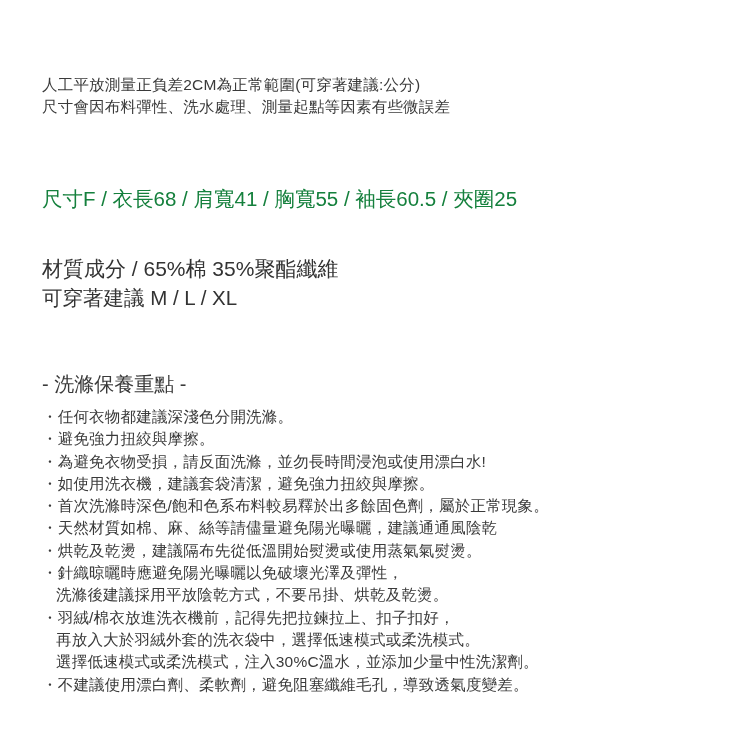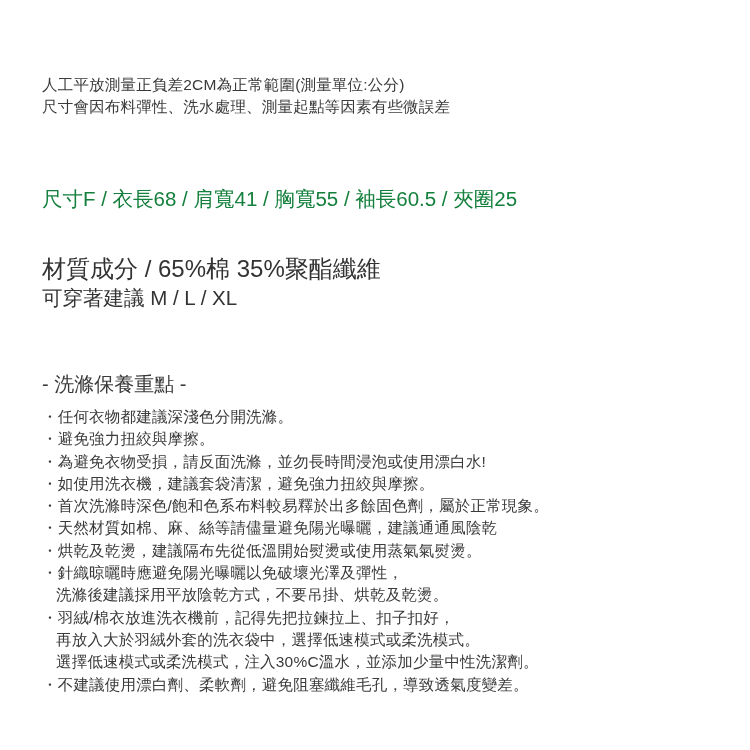"人工平放測量正負差2CM為正常範圍(測量單位:公分)" div.note-line { text: 測量單位 -> 可穿著建議 }
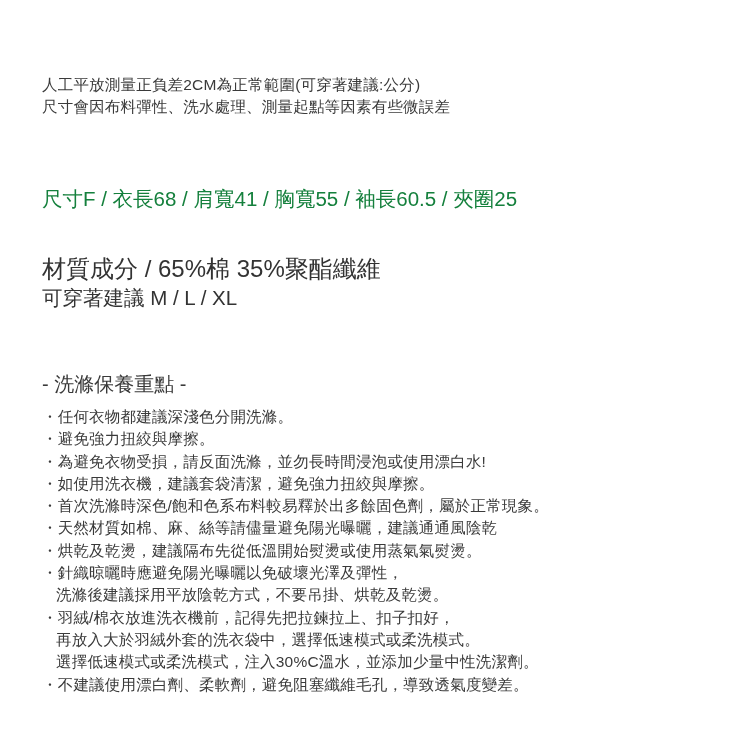"材質成分 / 65%棉 35%聚酯纖維" .material-spec { font-size: 24px -> 21px }
